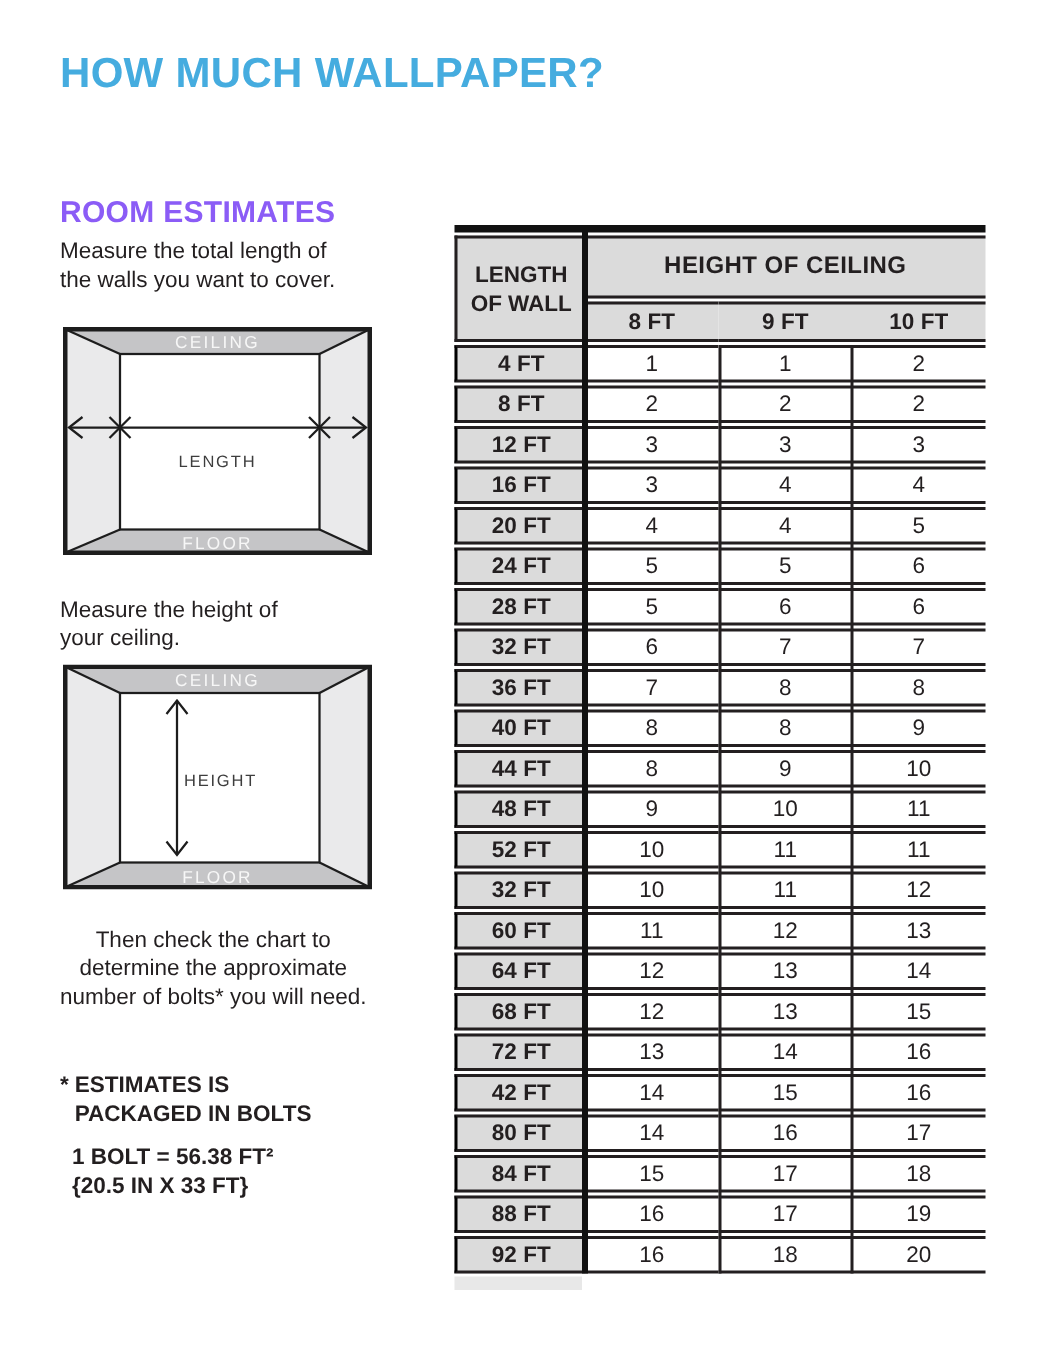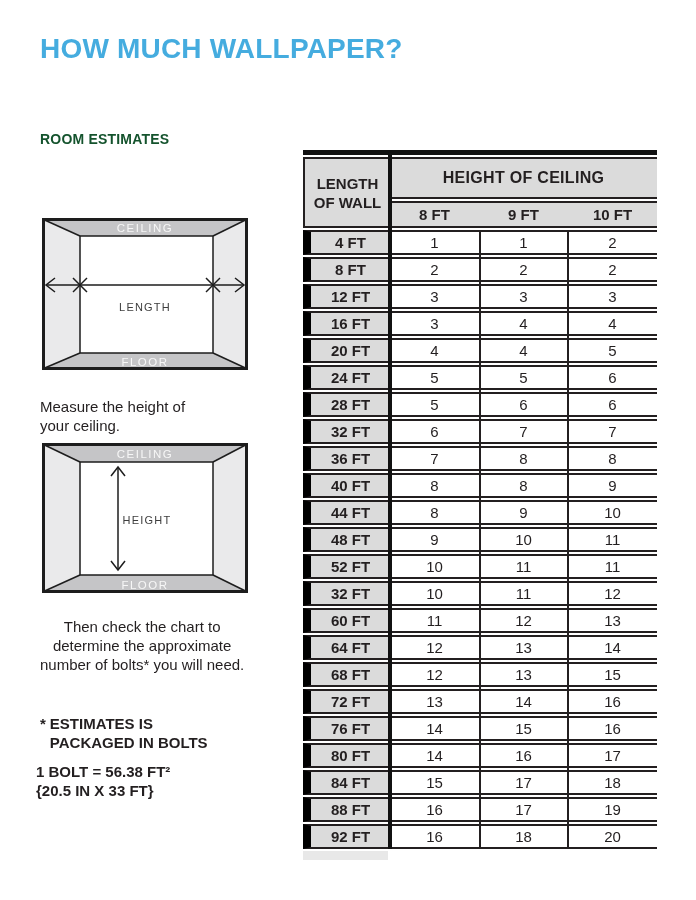"ROOM ESTIMATES" .section-head { color: #14532d -> #8b5cf6; font-size: 14px -> 20px }
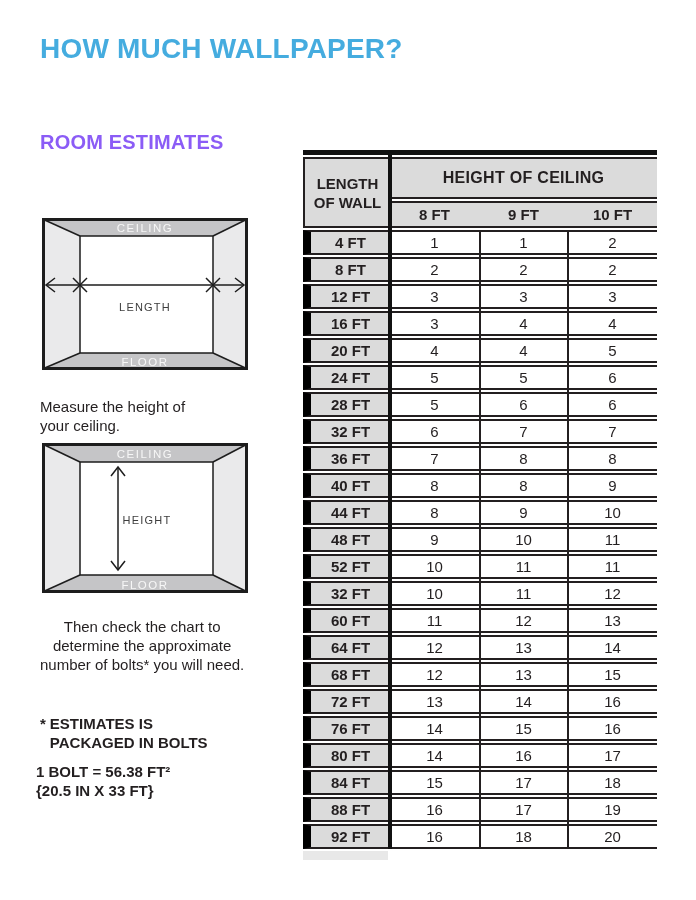"Measure the total length of" div.abs { html: none -> <div>Measure the total length of the walls you want to cover.</div> }
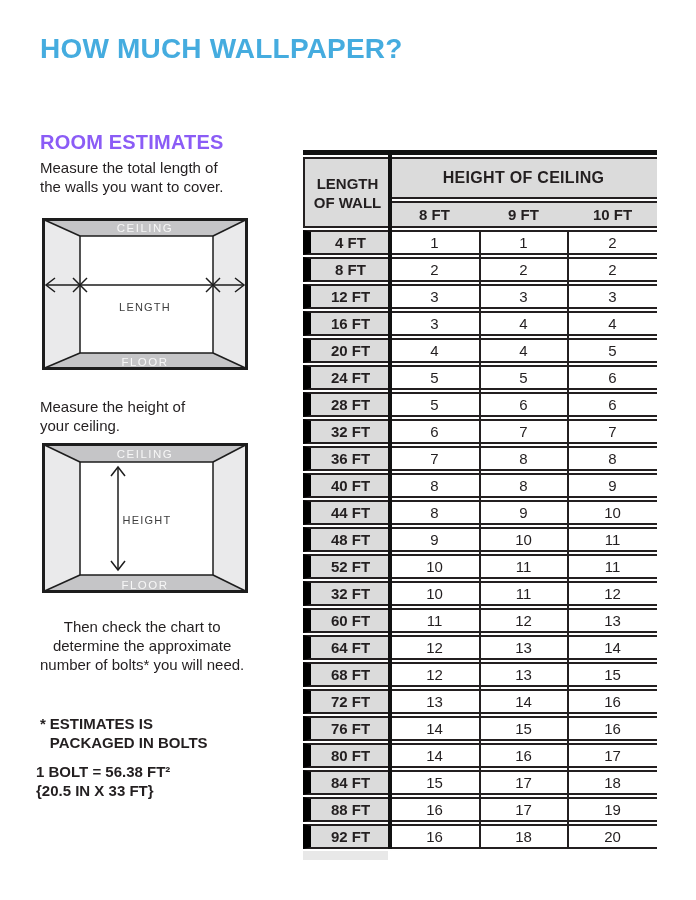"4 FT" table.bolts th.rowlabel { border-left: 8px solid #000000 -> 2px solid #000000 }
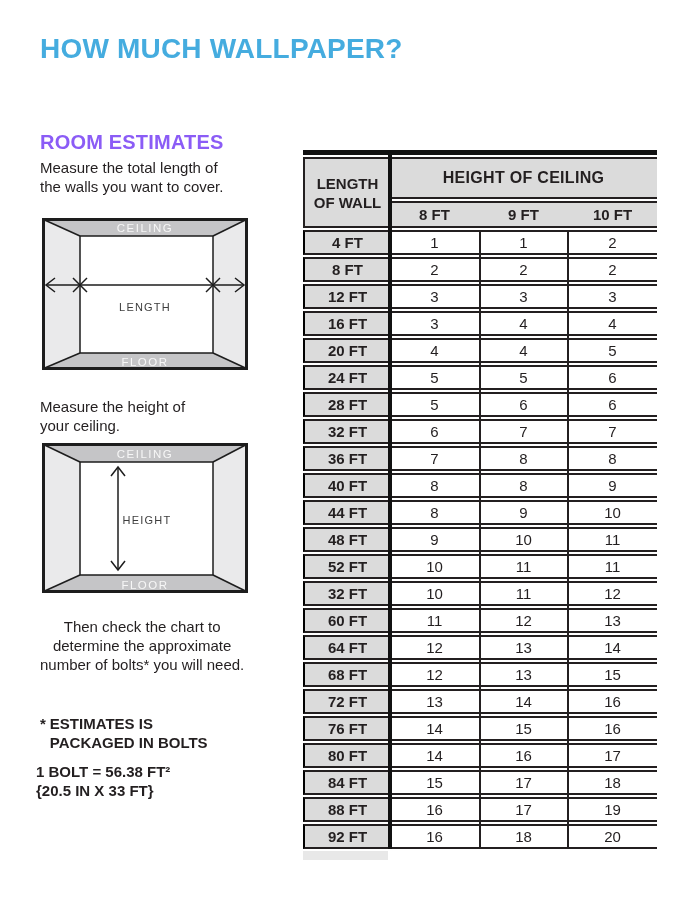"76 FT" th.rowlabel { text: 76 -> 42 }
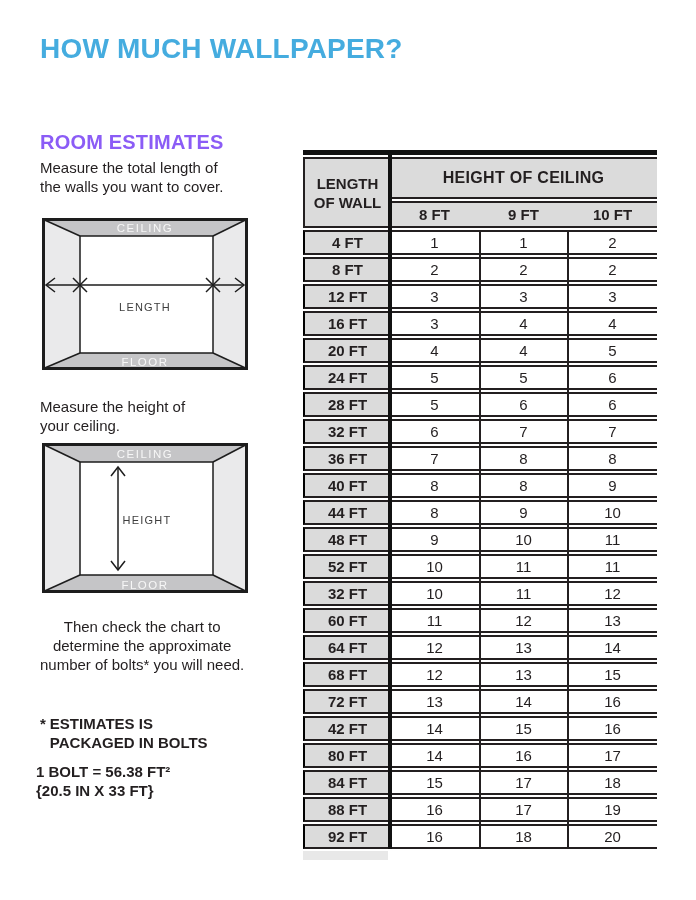"1 BOLT = 56.38 FT²" .bolt-info { left: 36px -> 48px }
